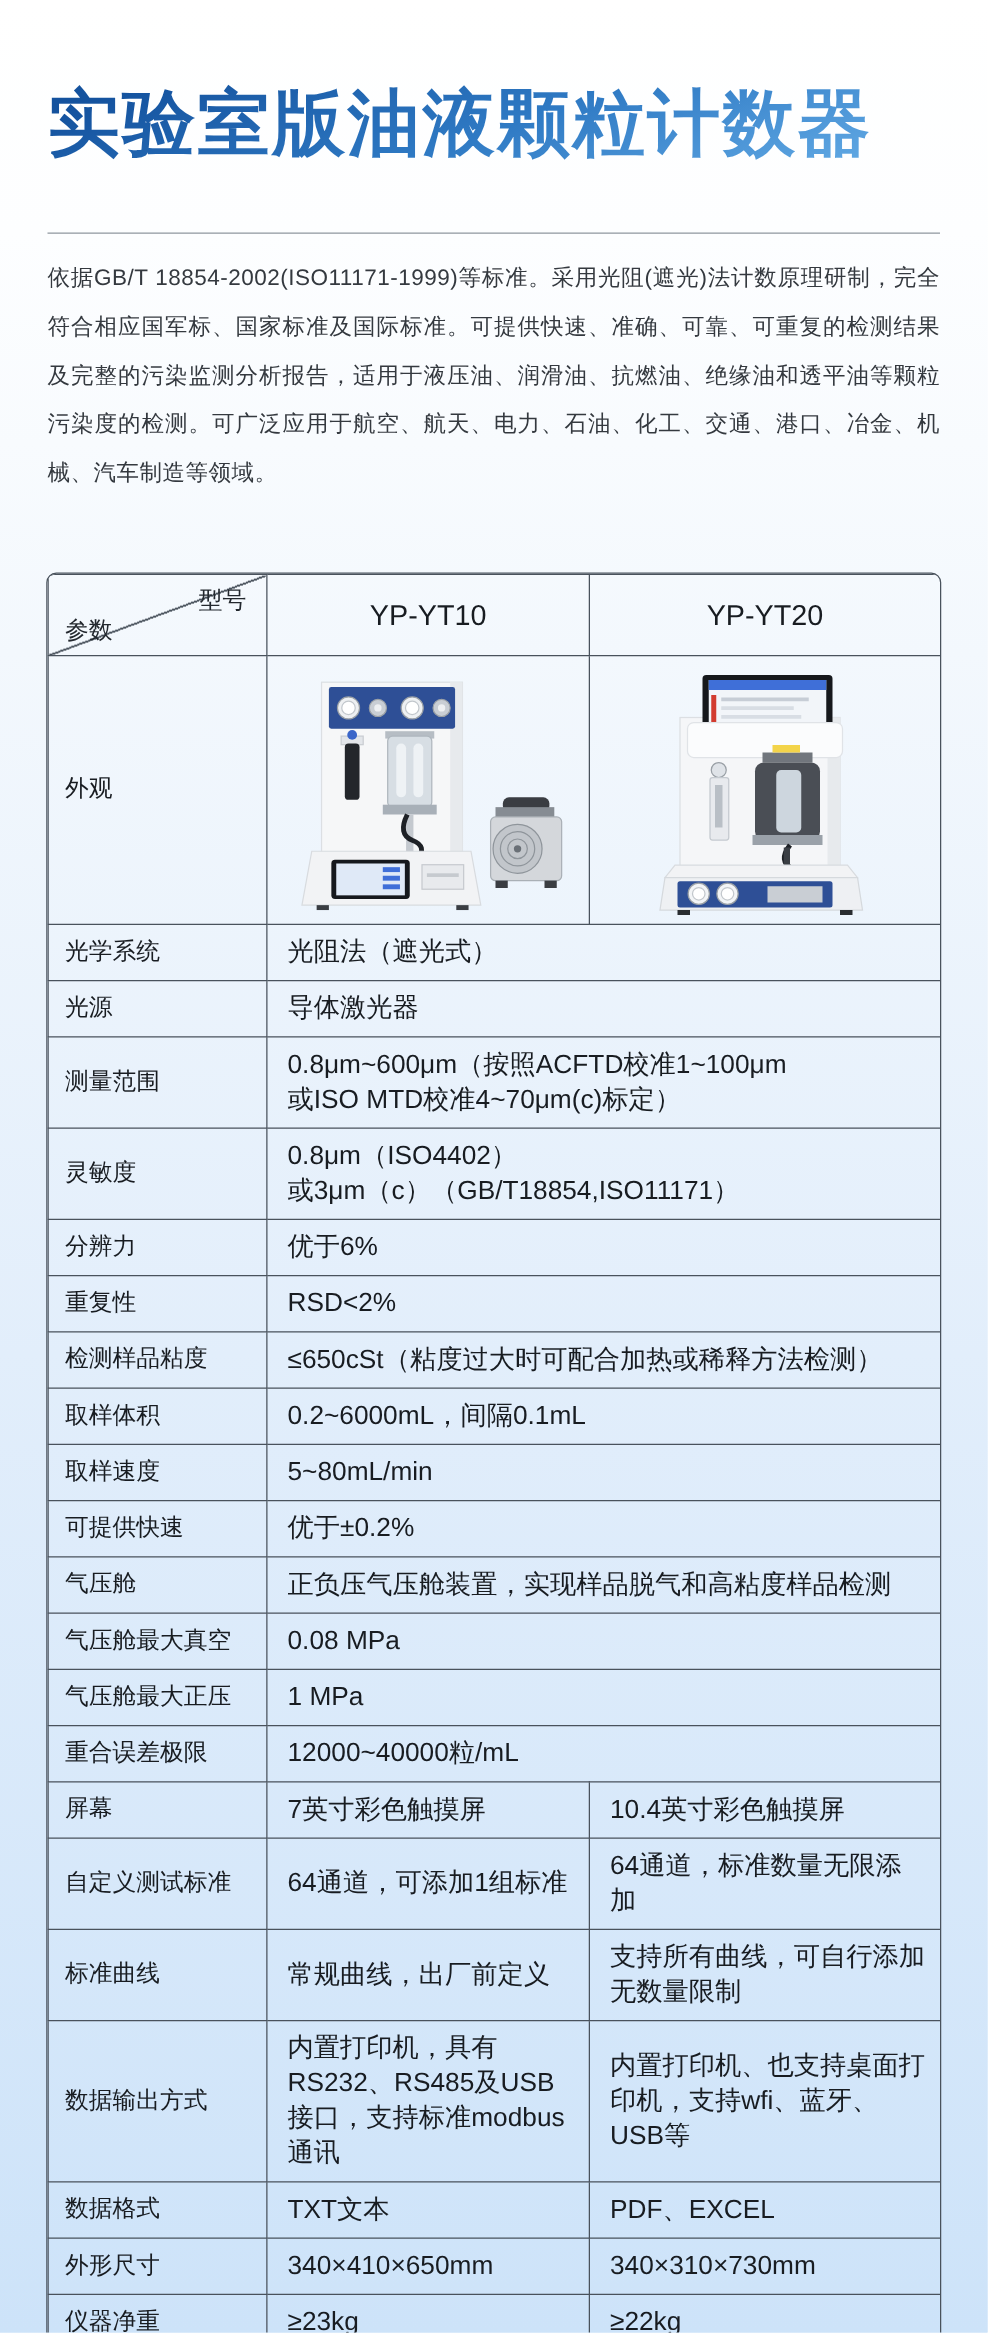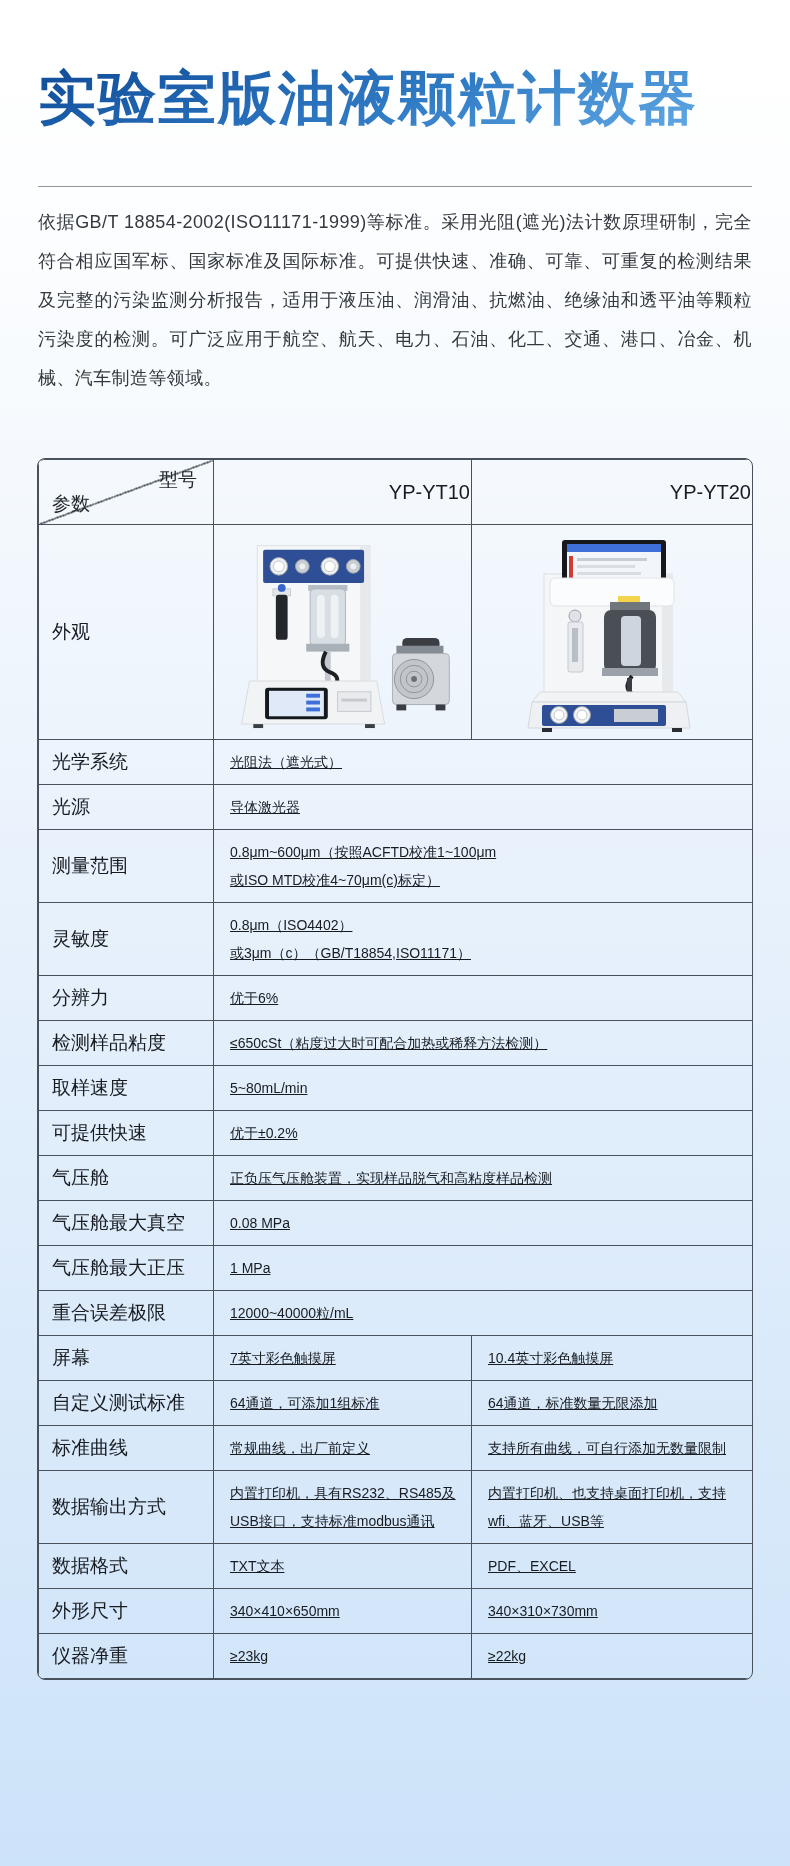"YP-YT10" td.model-cell { font-size: 20px -> 23px; text-align: right -> center }
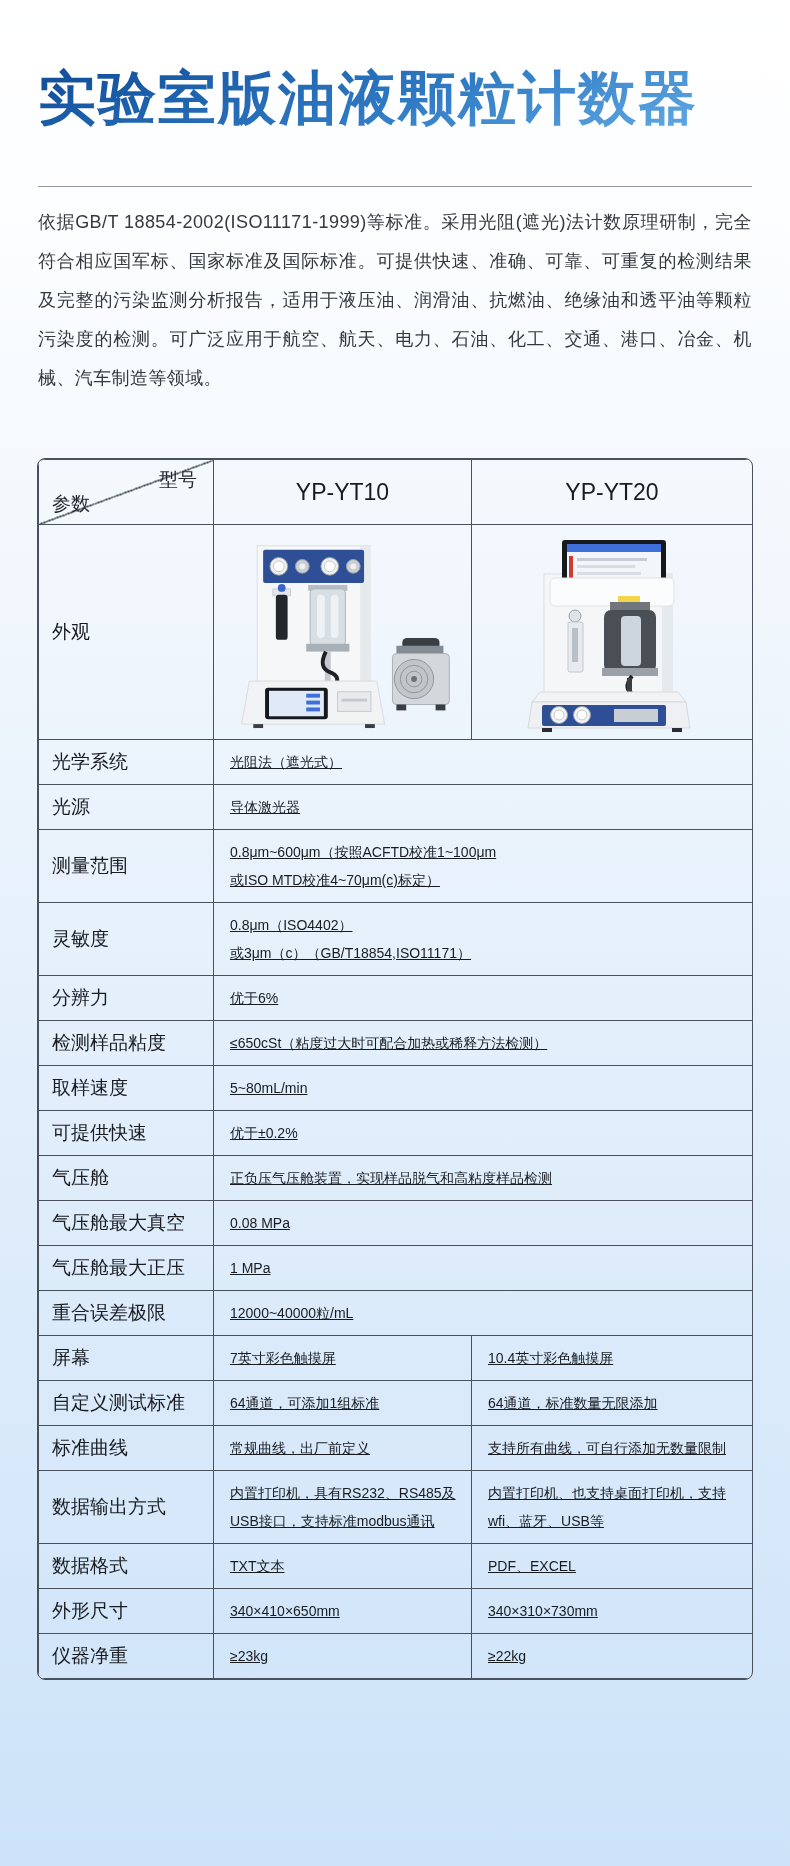"光阻法（遮光式）" td.val { font-size: 14px -> 21px; text-decoration: underline -> none }
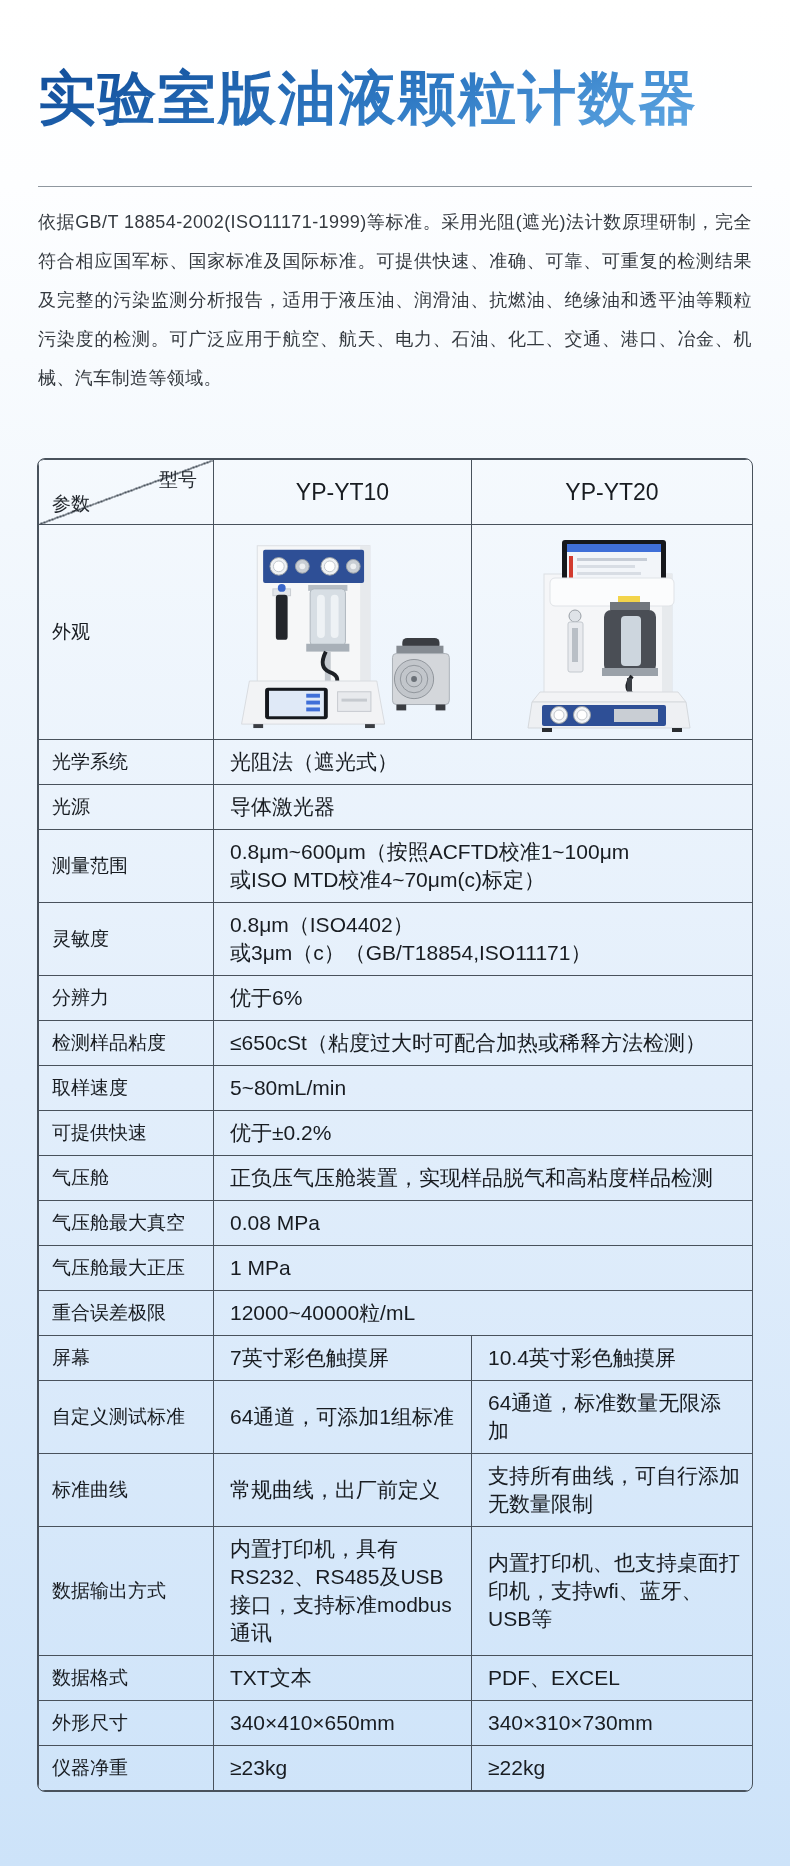"重复性" tr { html: none -> <tr> <td>重复性</td> <td>RSD&lt;2%</td> </tr> }
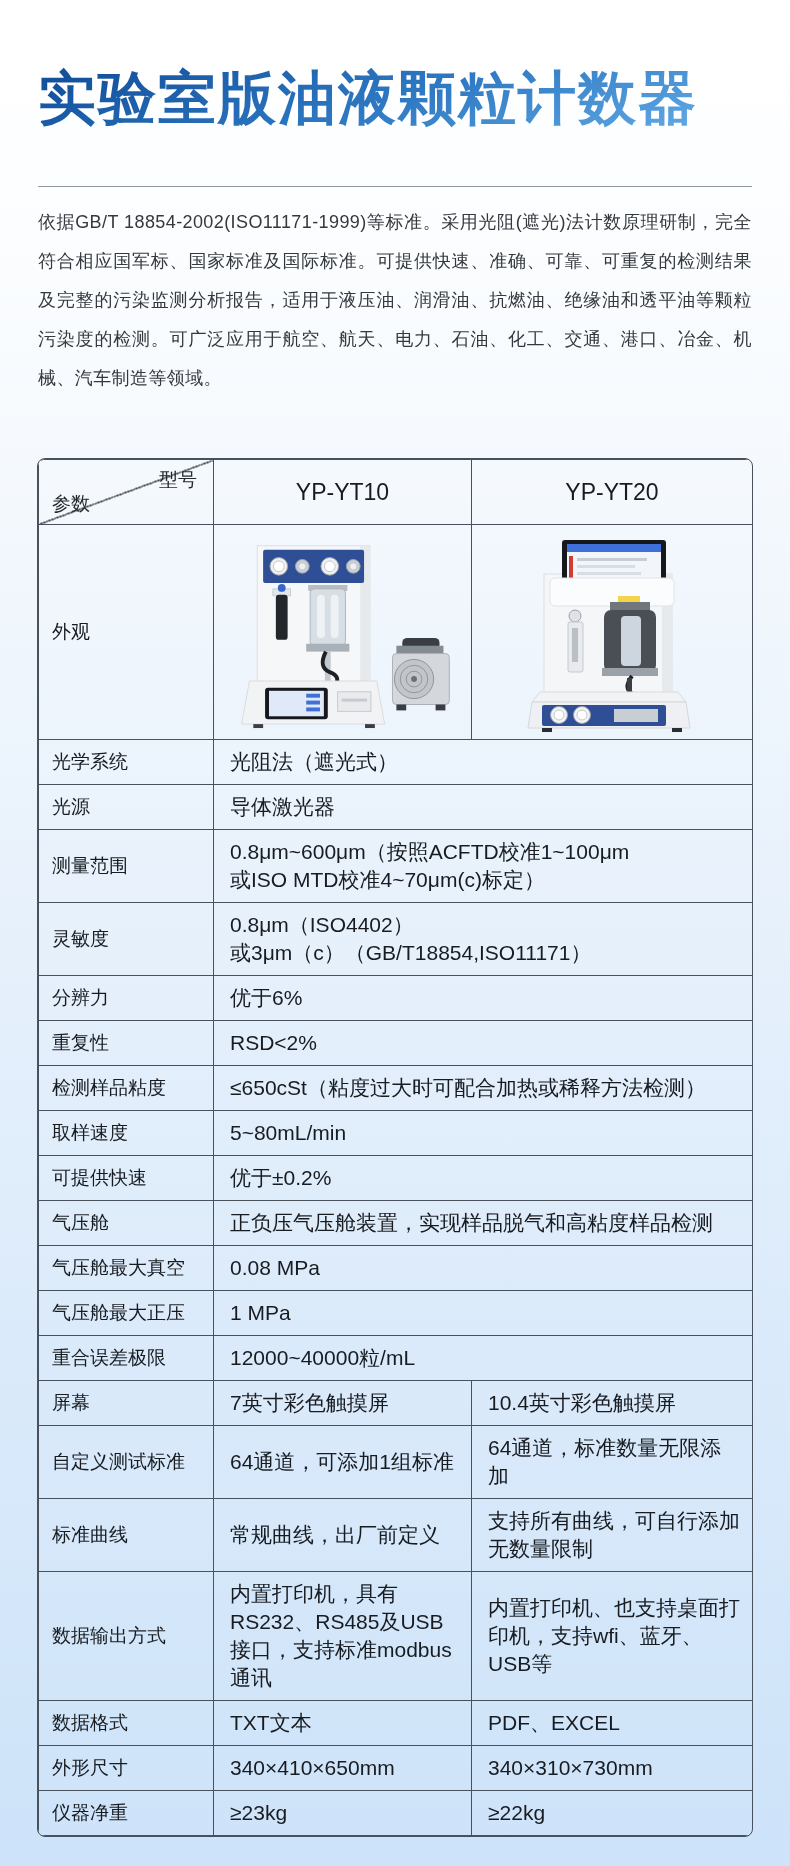"取样体积" tr { html: none -> <tr> <td>取样体积</td> <td>0.2~6000mL，间隔0.1mL</td> </tr> }
